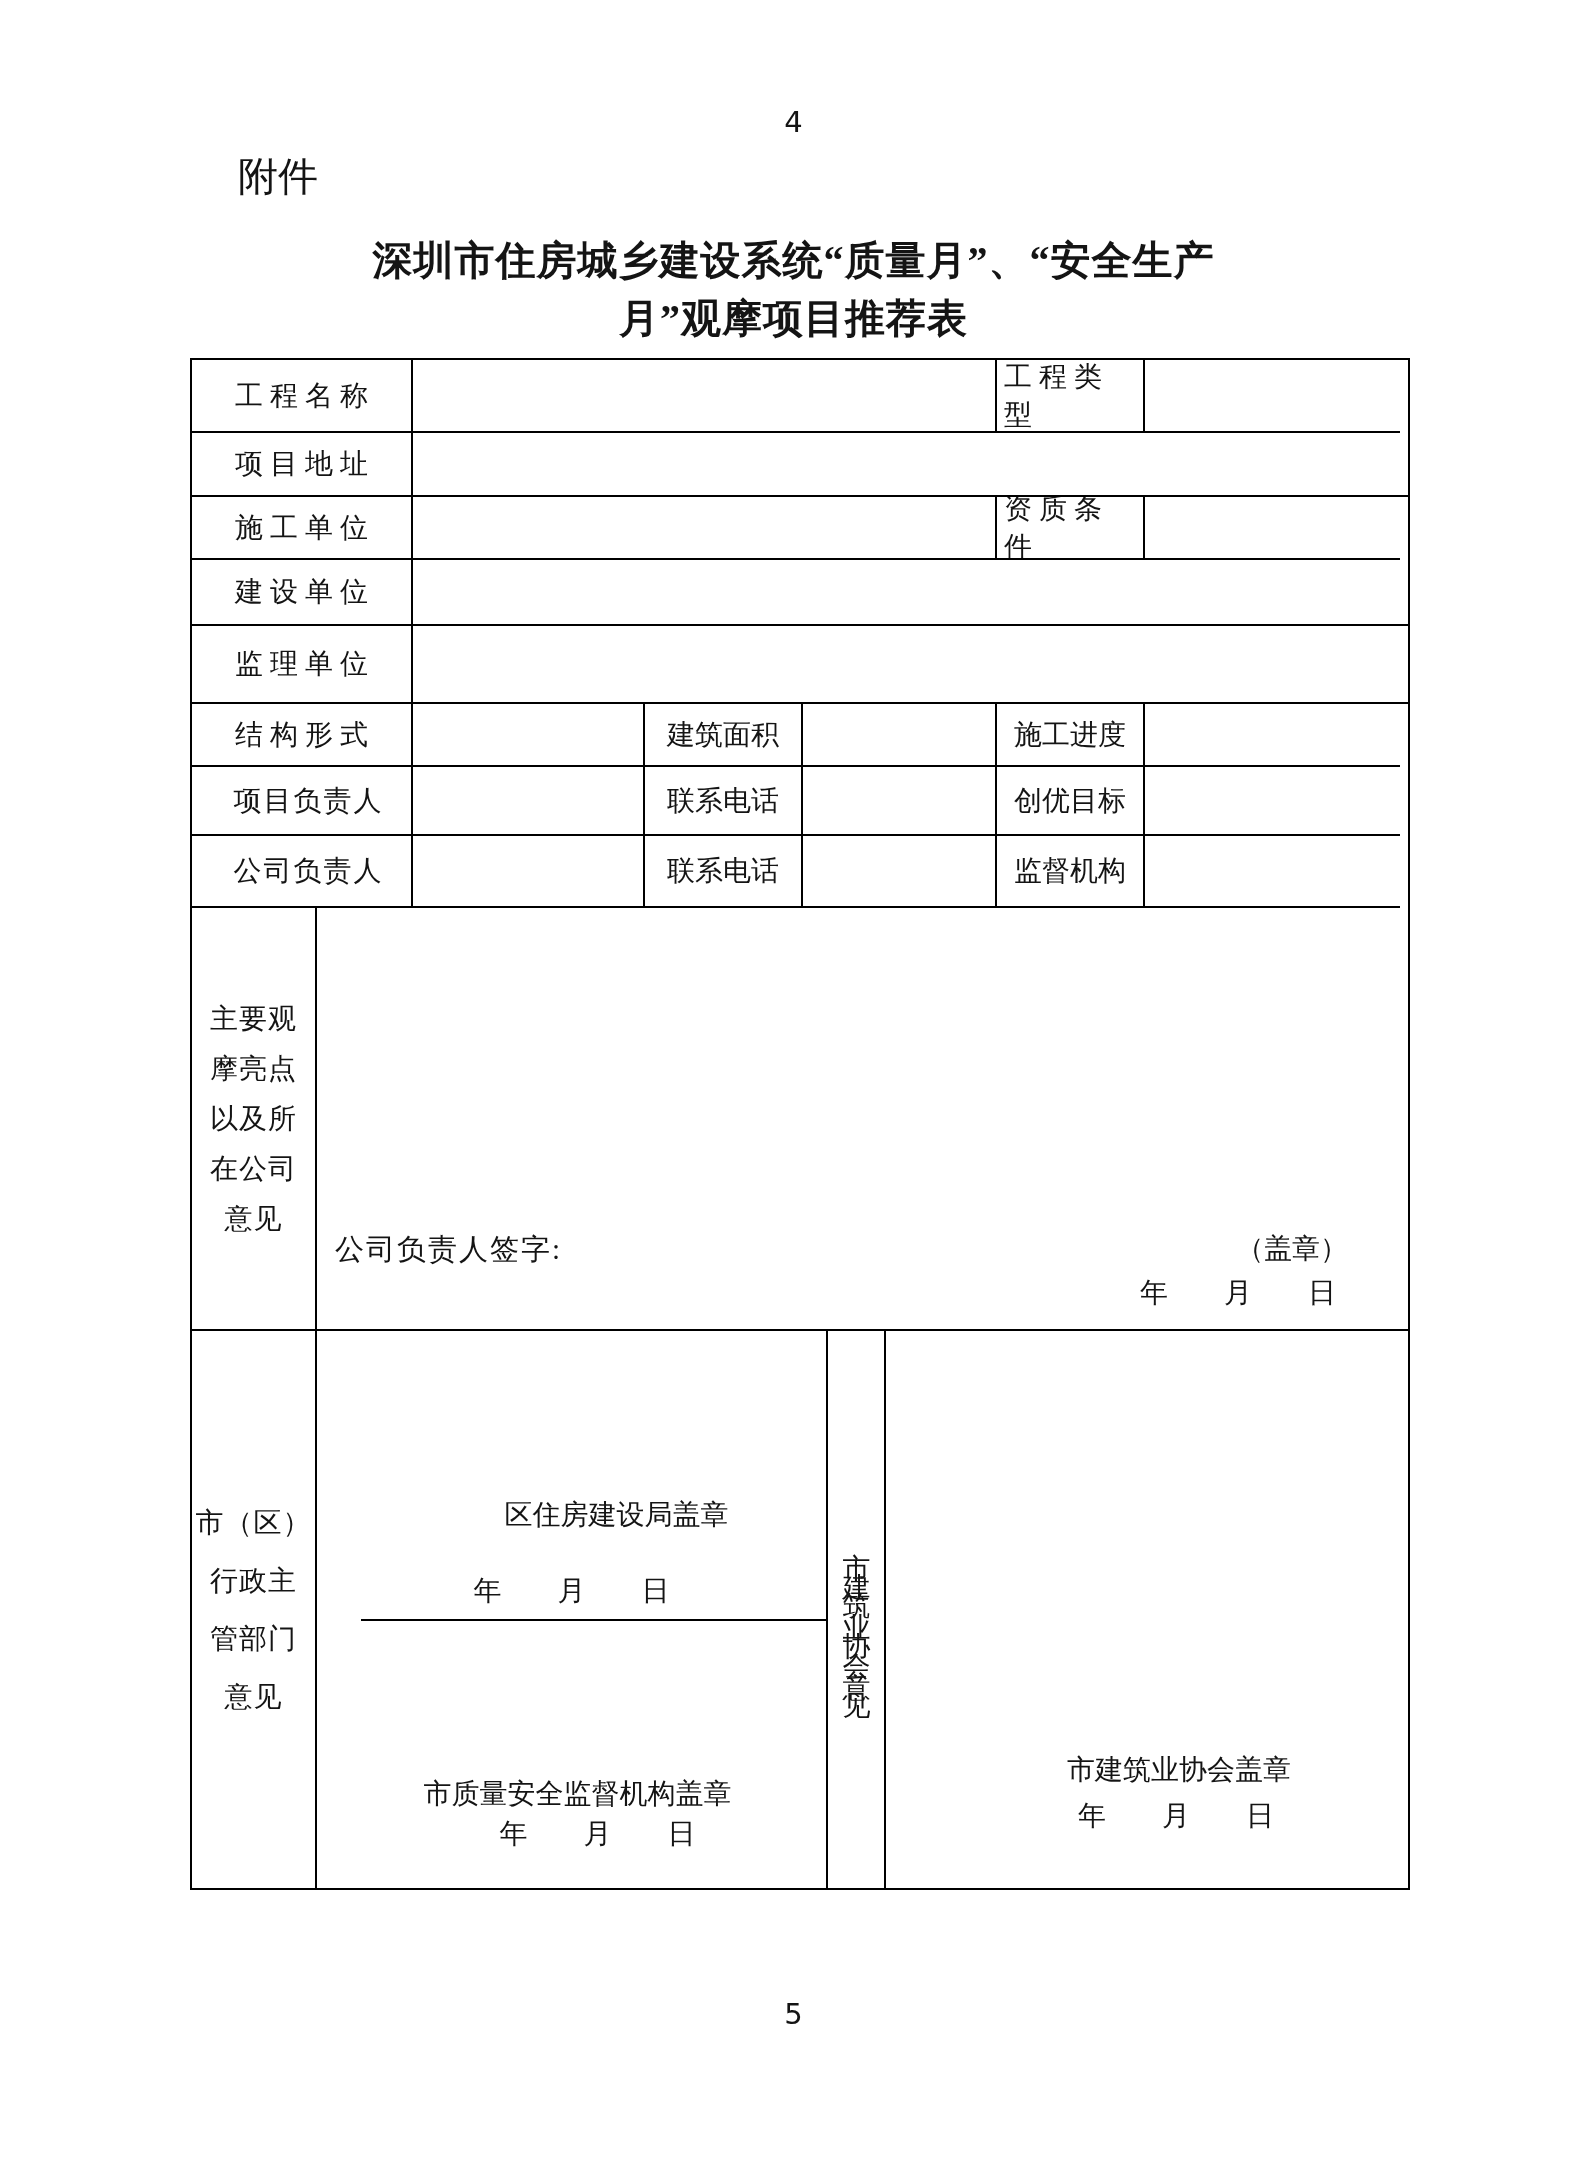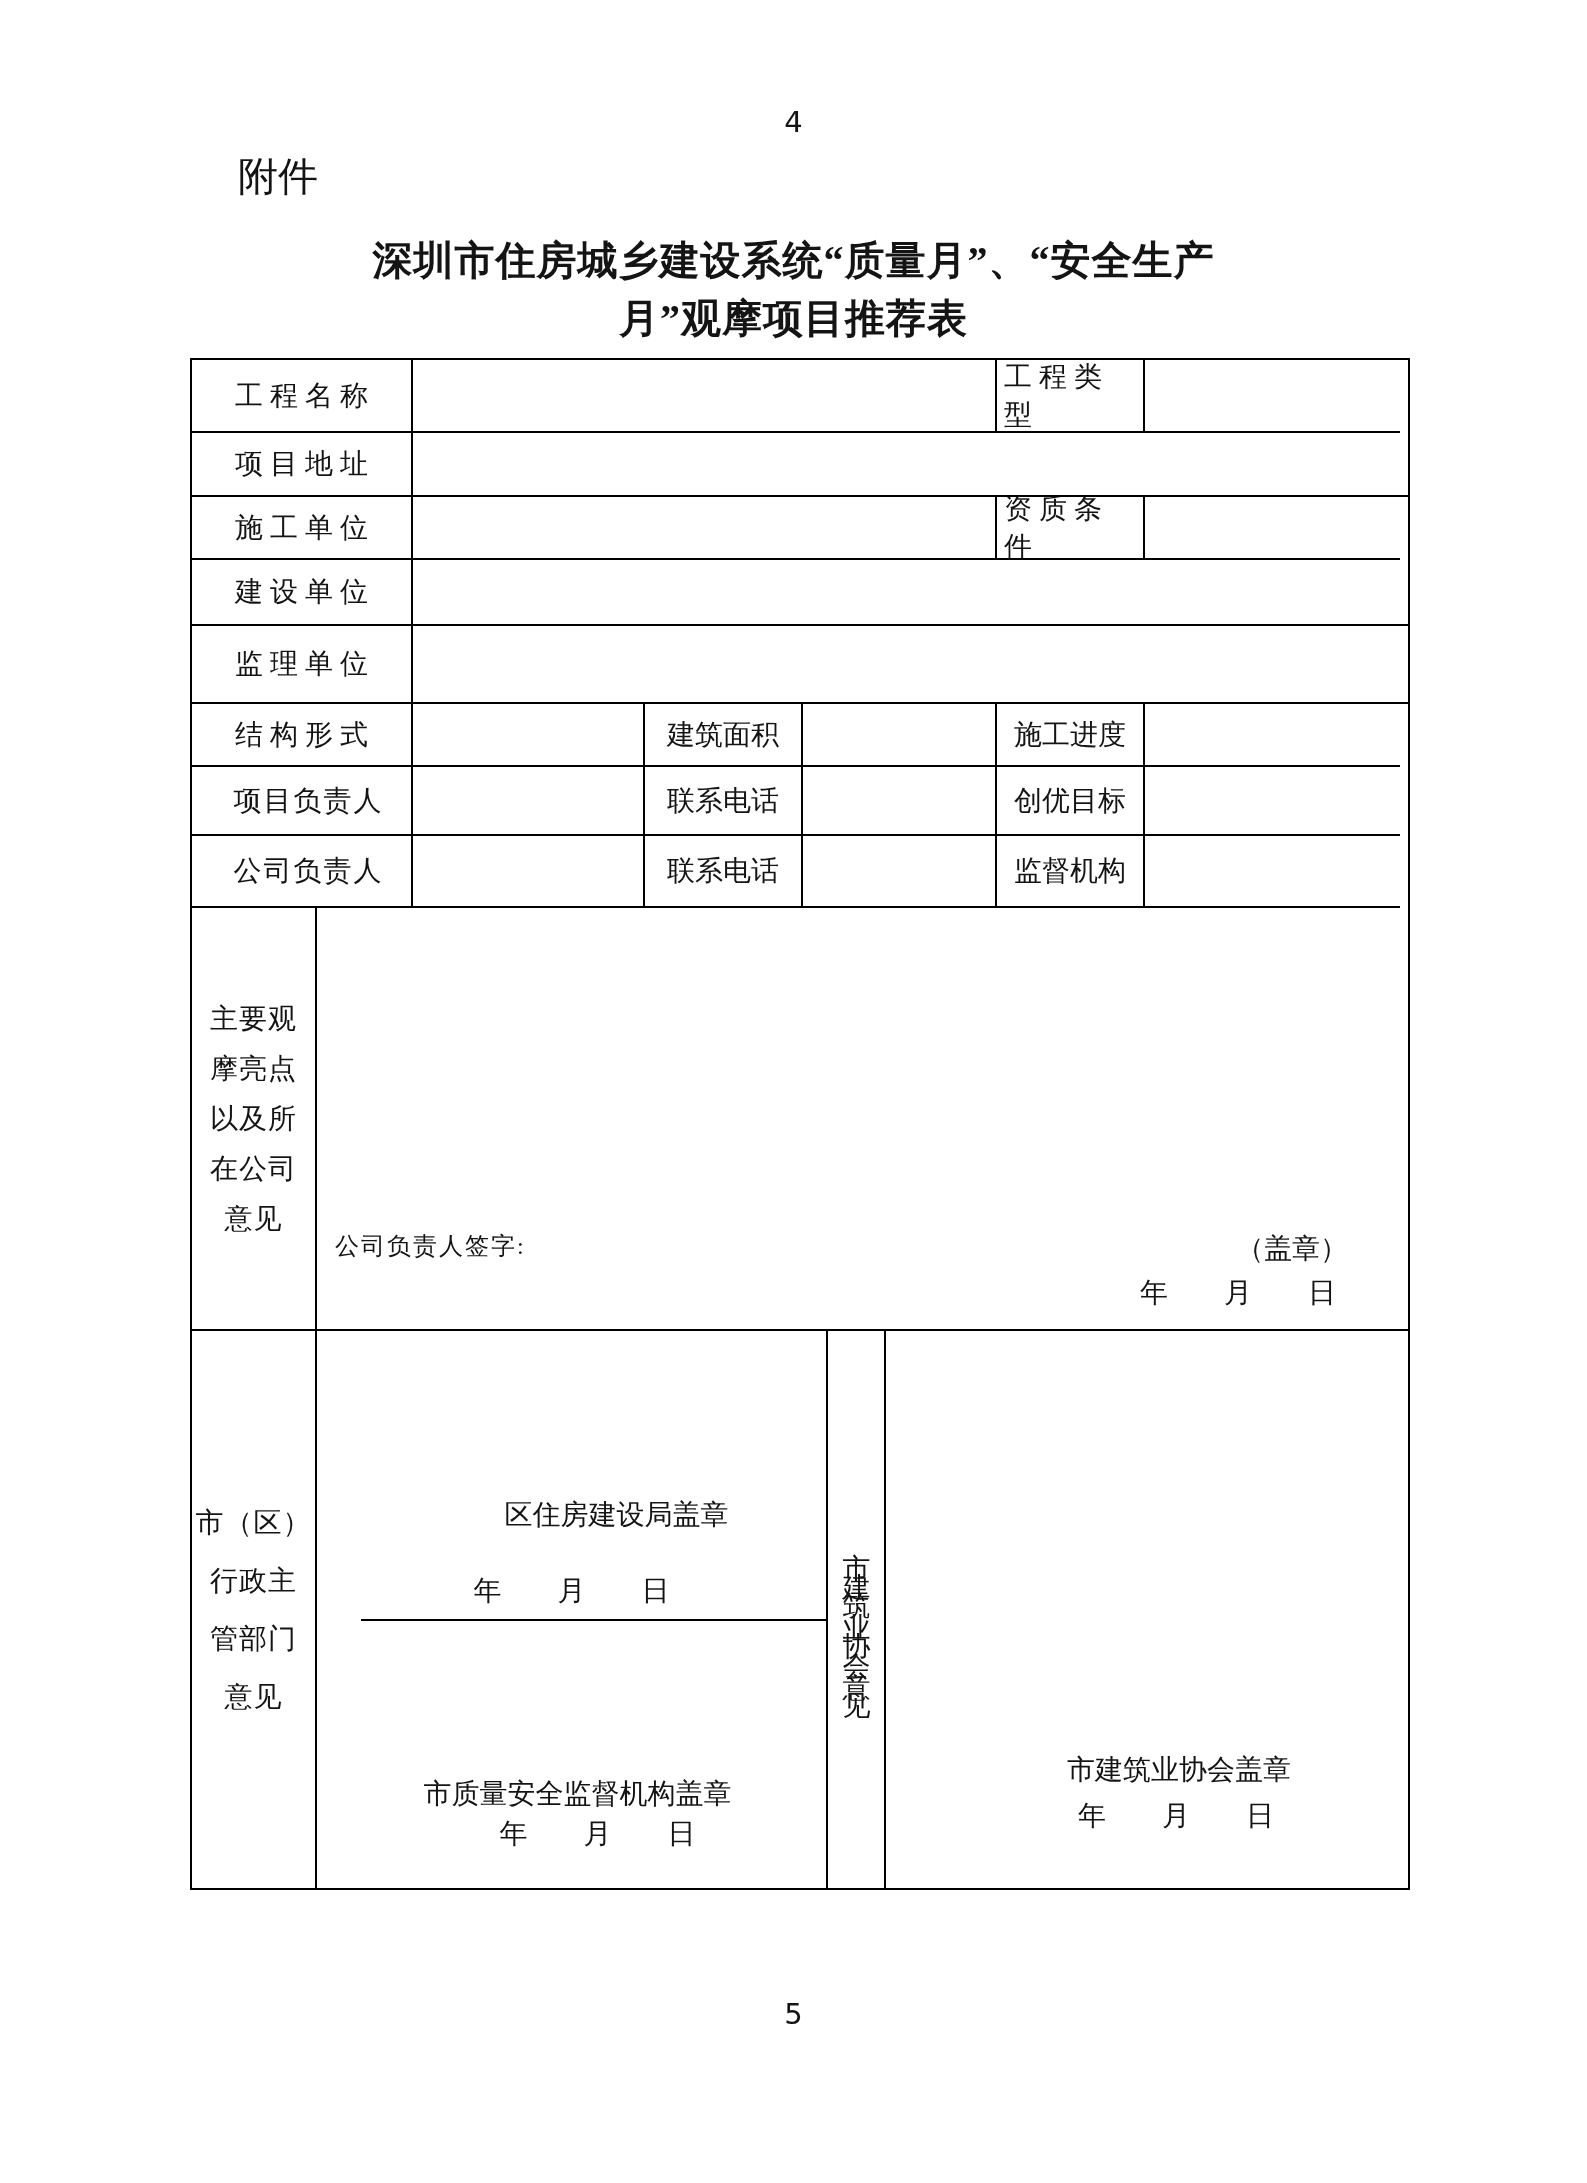"公司负责人签字:" .sig-label { font-size: 24px -> 29px }
